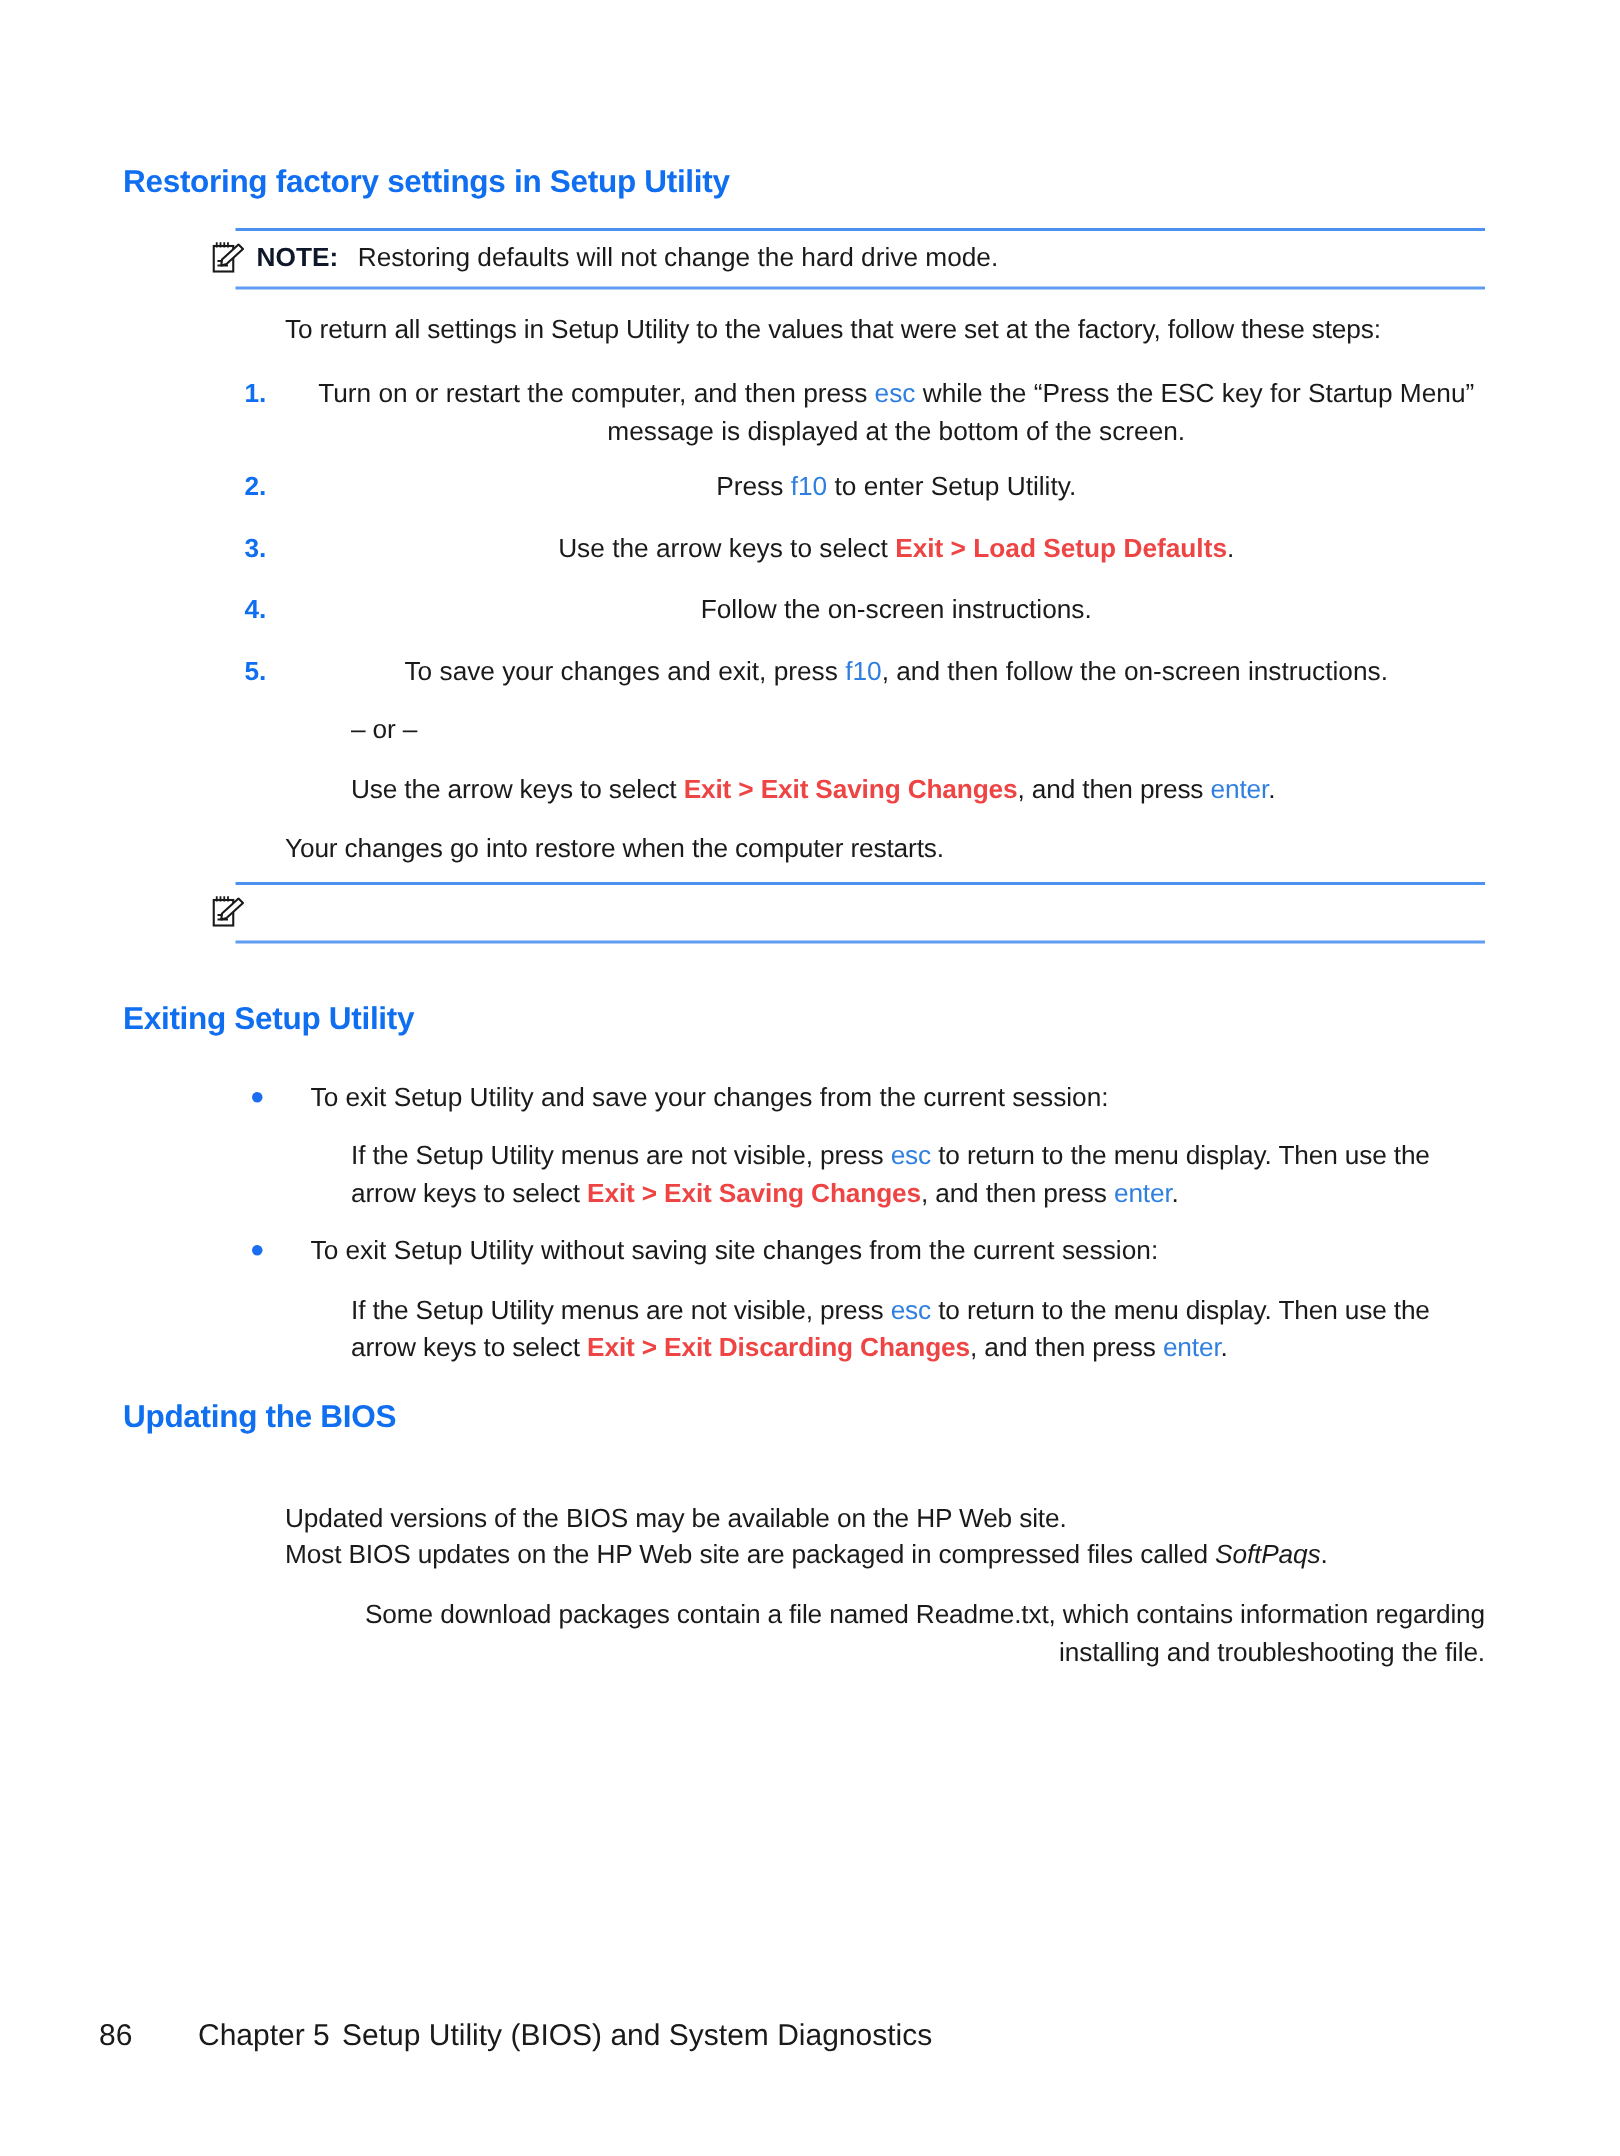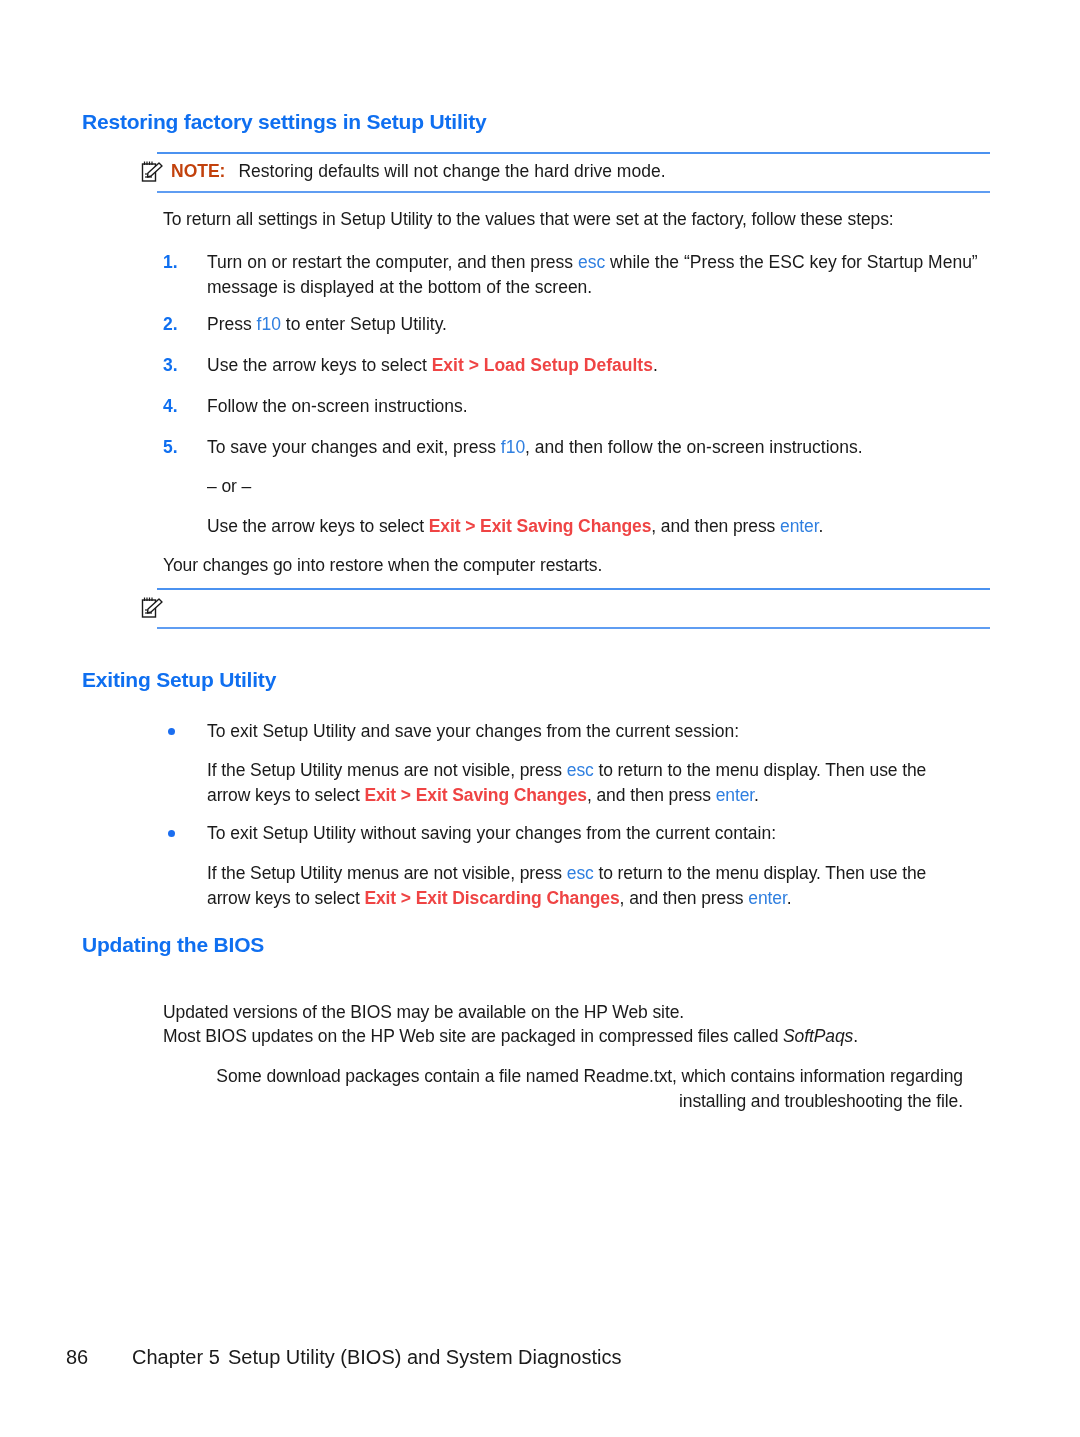"NOTE:" .note .note-label { color: #c2410c -> #0f172a }
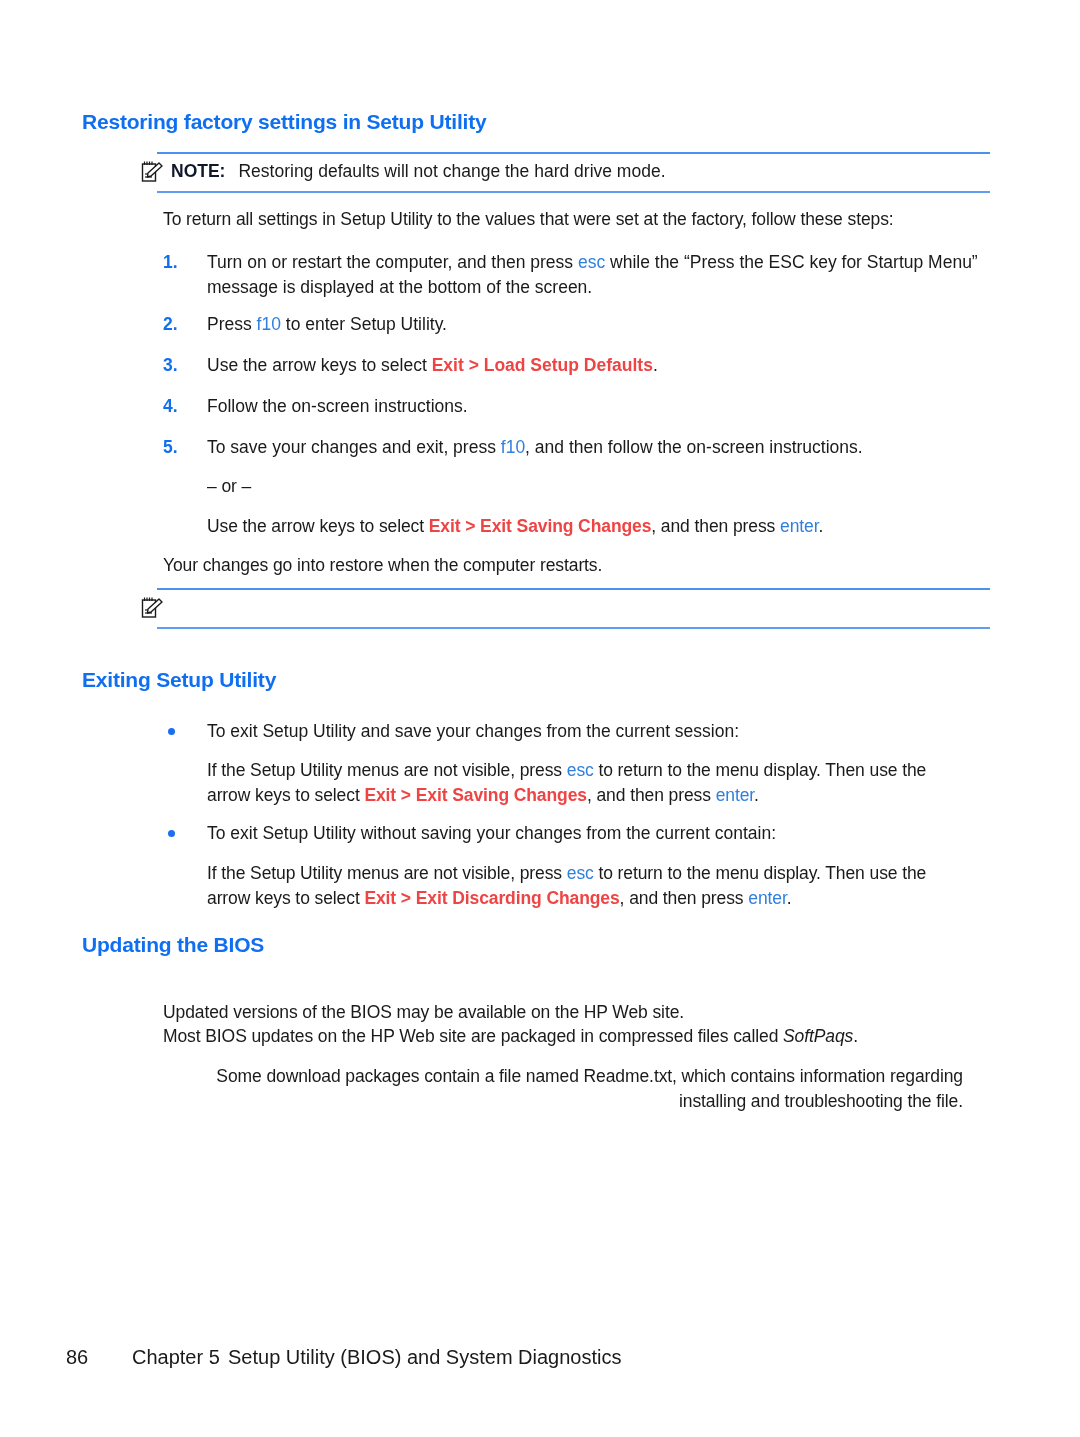"To return all settings in" .body-text { margin-left: none -> 27px }
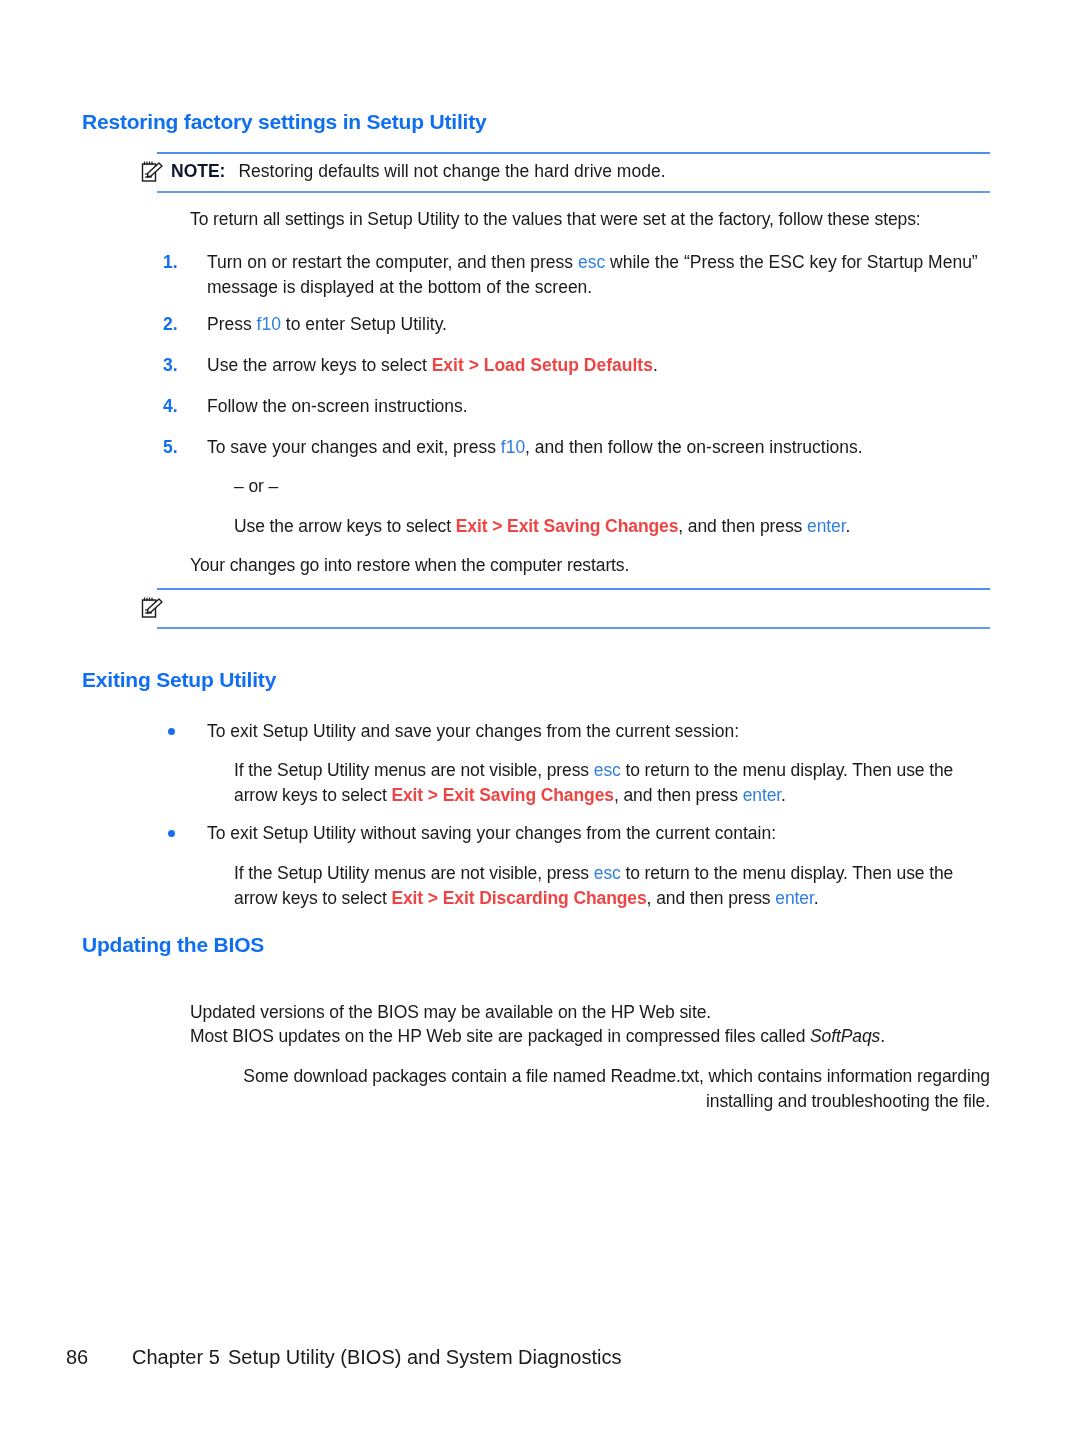"Turn on or restart the" .num-item .txt { text-align: none -> center }
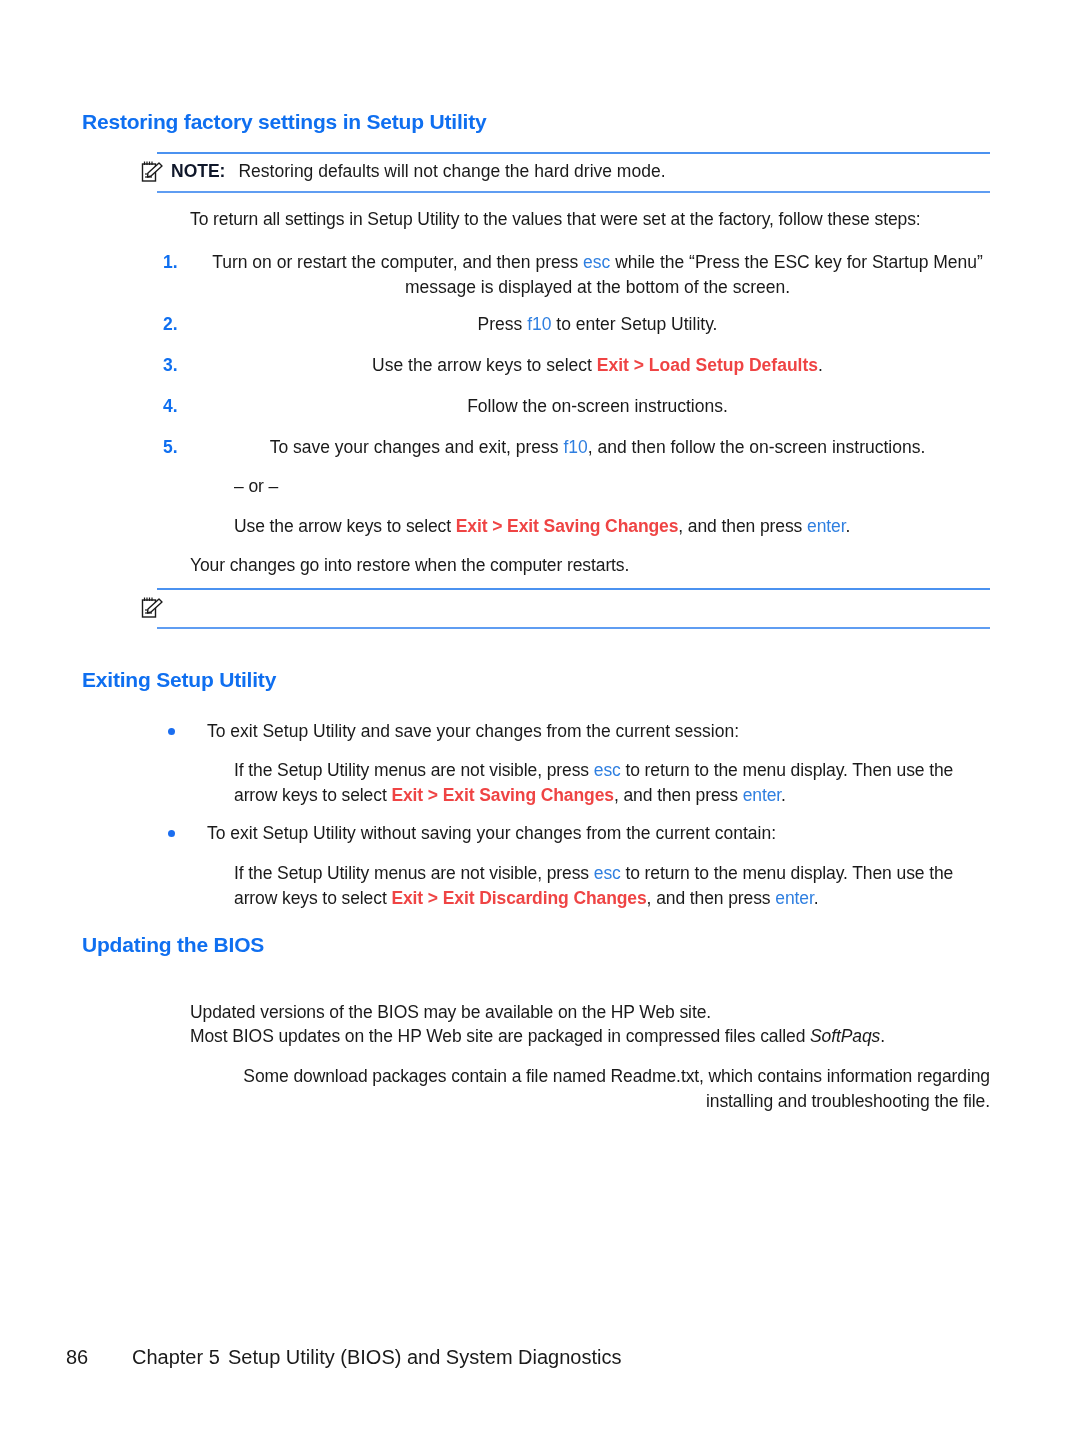"To exit Setup Utility without" div.txt { text: your changes from the current contain -> site changes from the current session }
